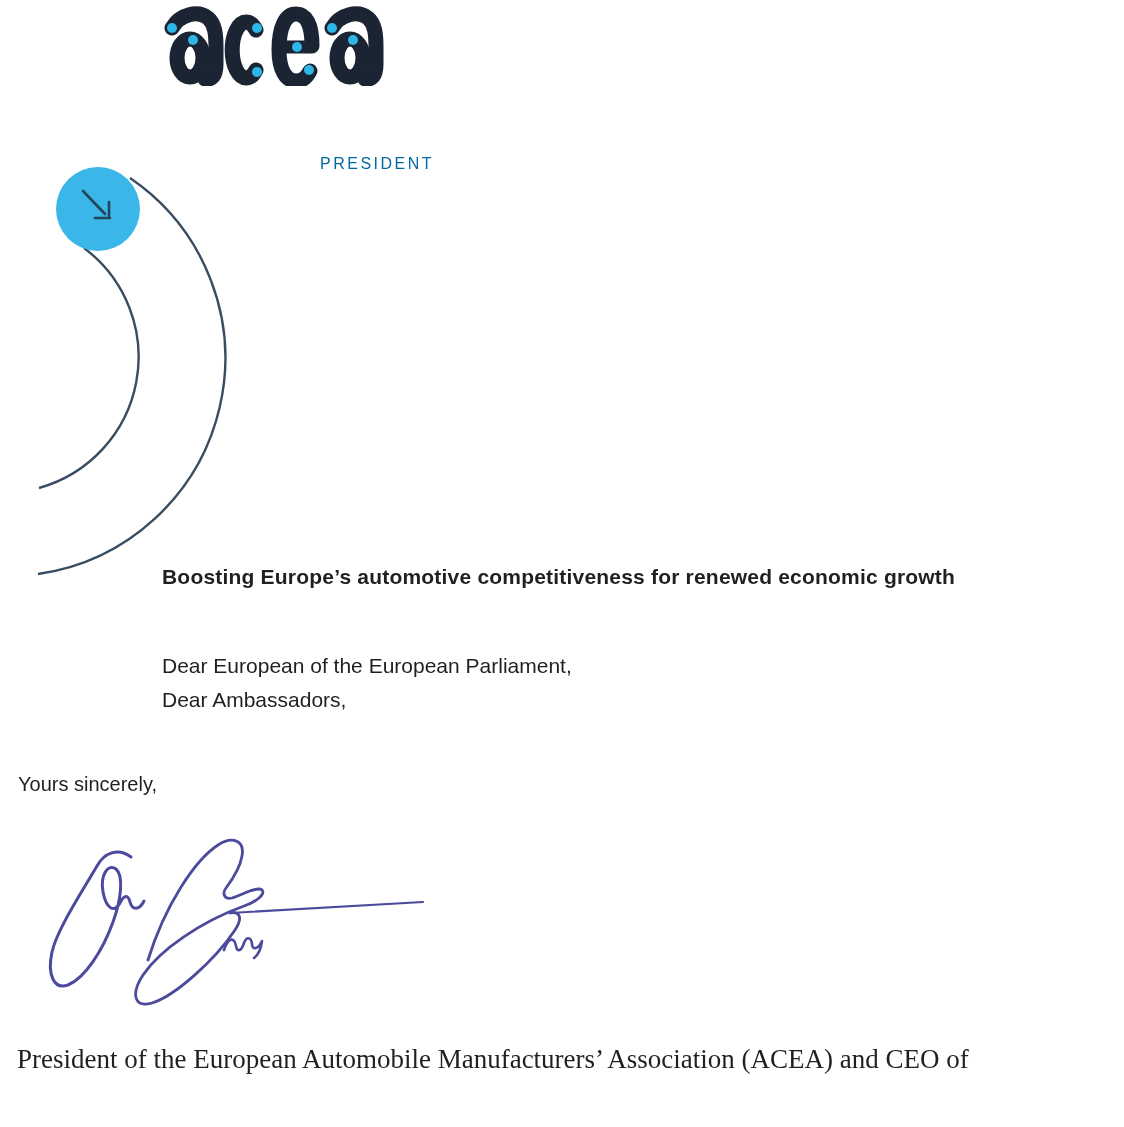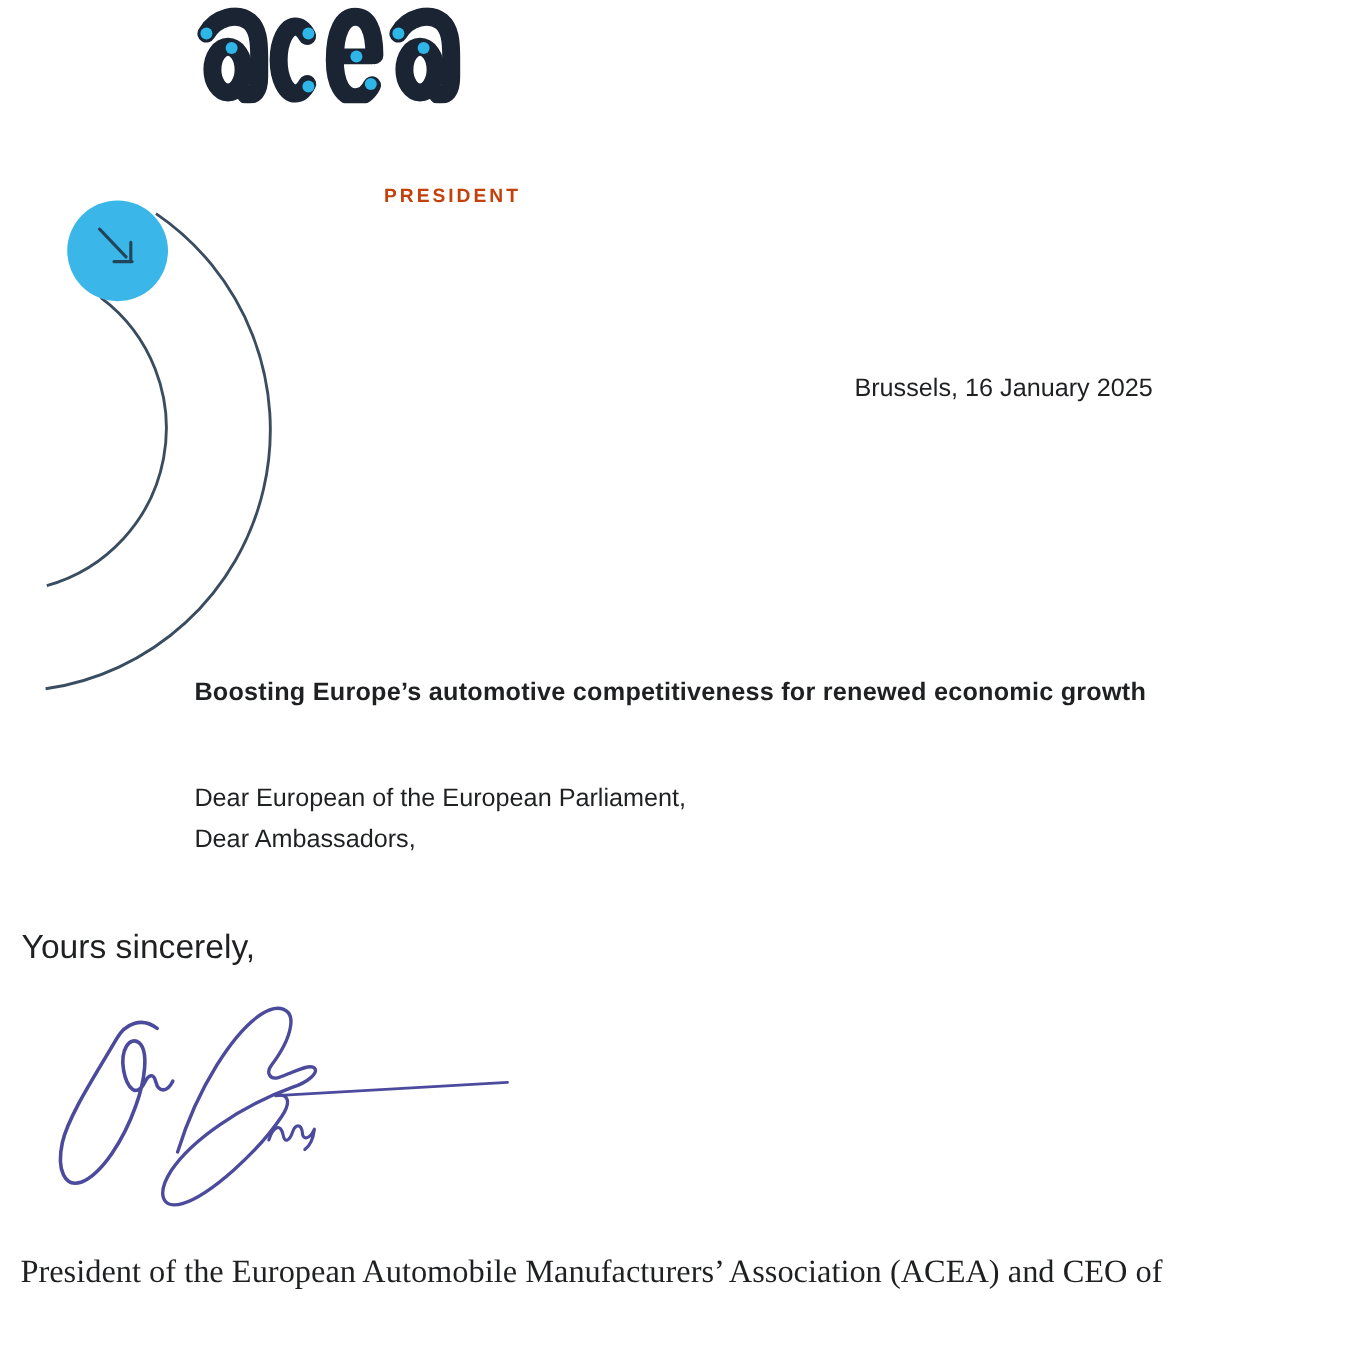"PRESIDENT" .office-label { color: #c2410c -> #0369a1; font-weight: bold -> normal }
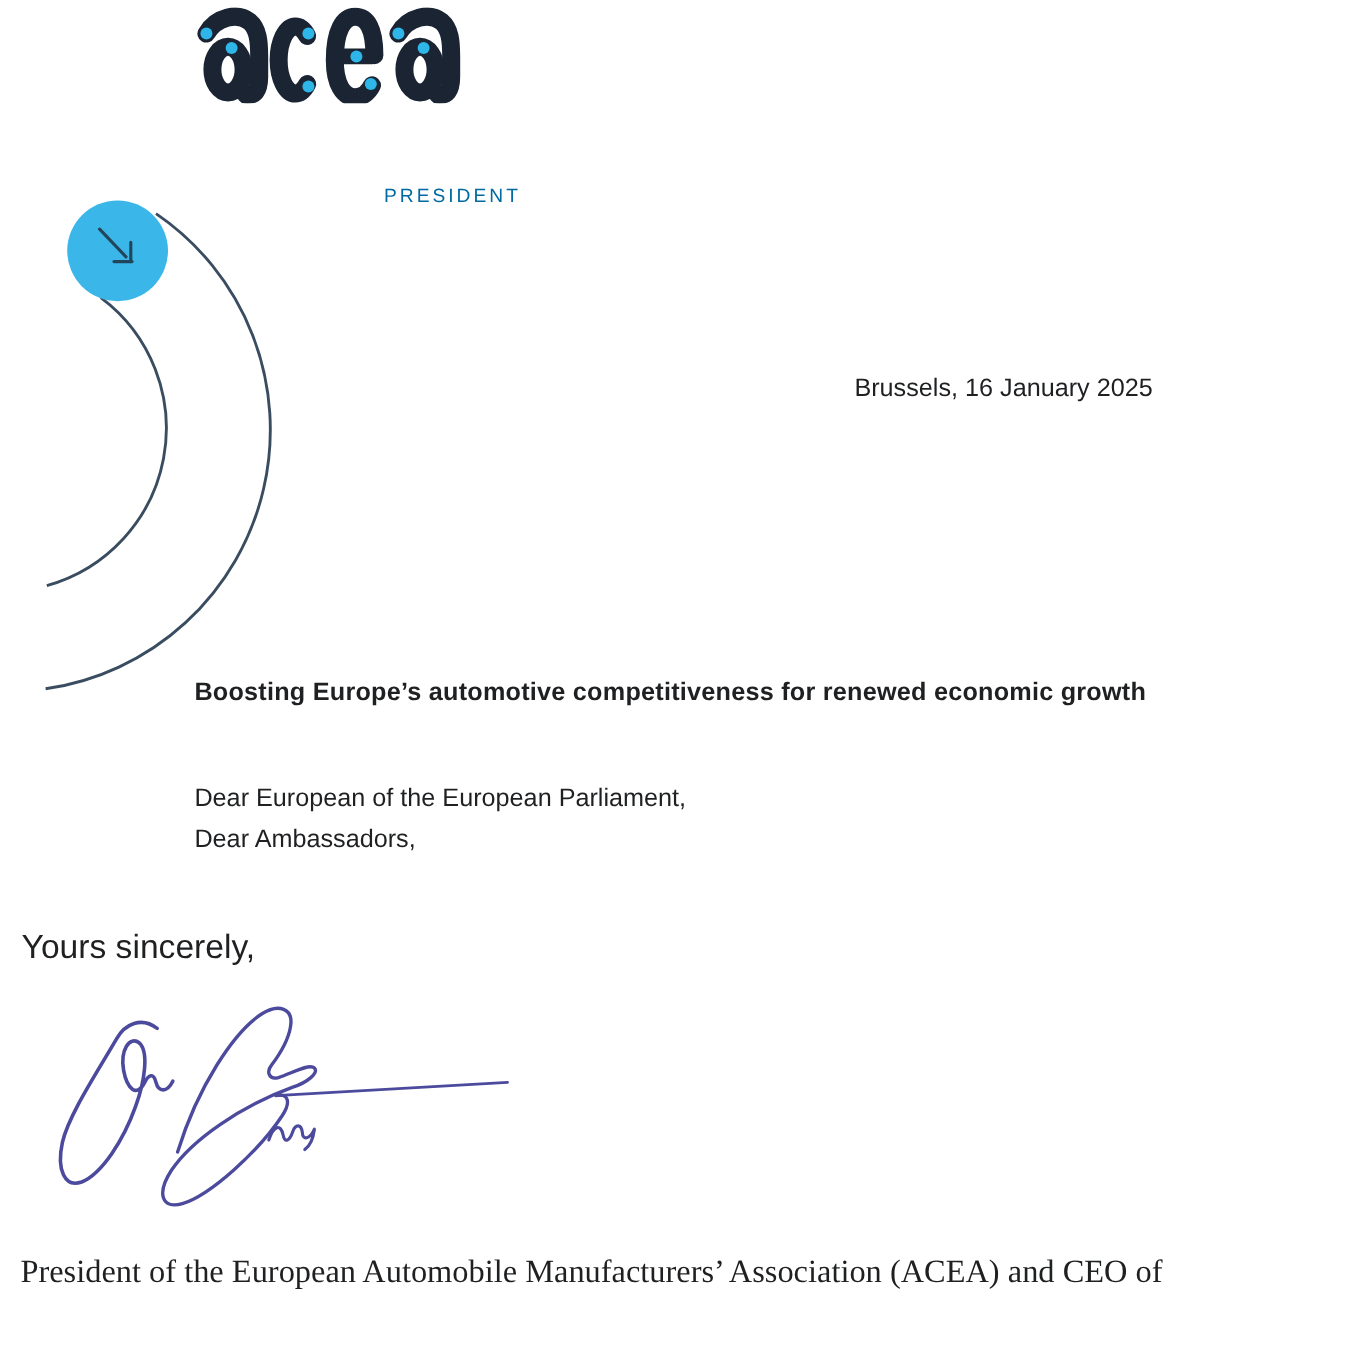"Brussels, 16 January 2025" div.date-line { html: <div>Brussels, 16 January 2025</div> -> none }
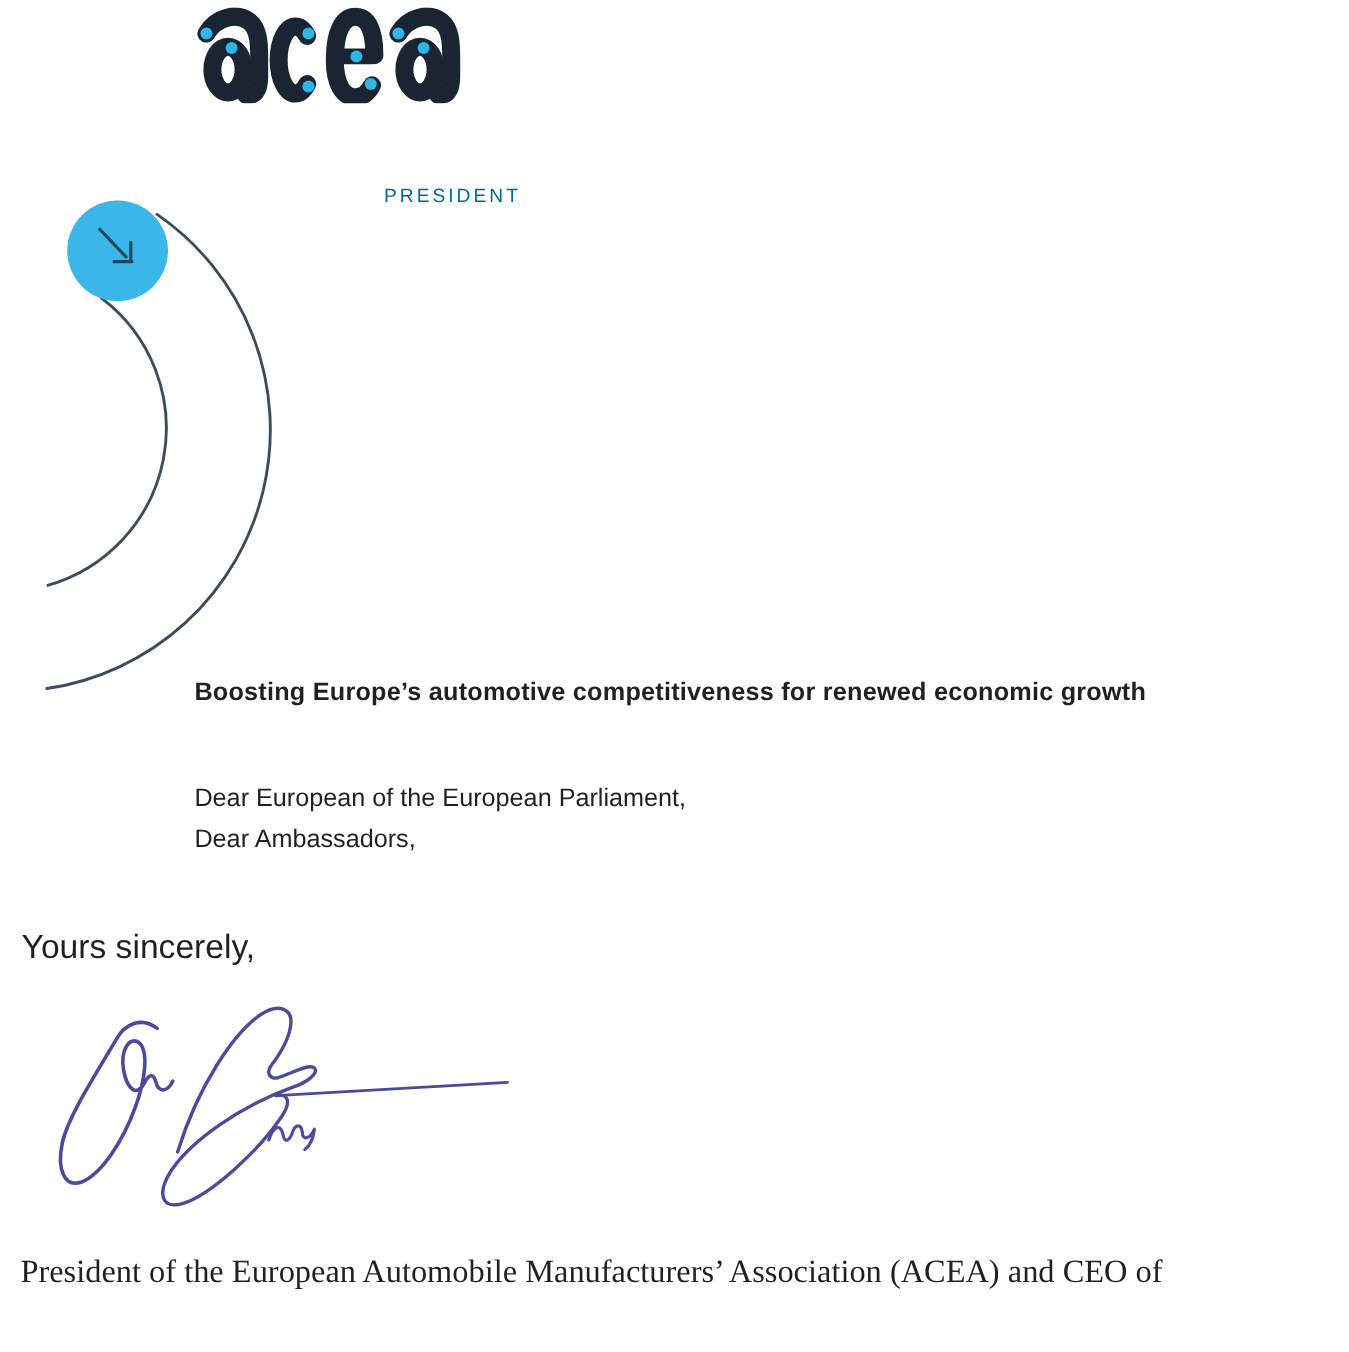"Yours sincerely," .closing-line { font-size: 28px -> 20px }
